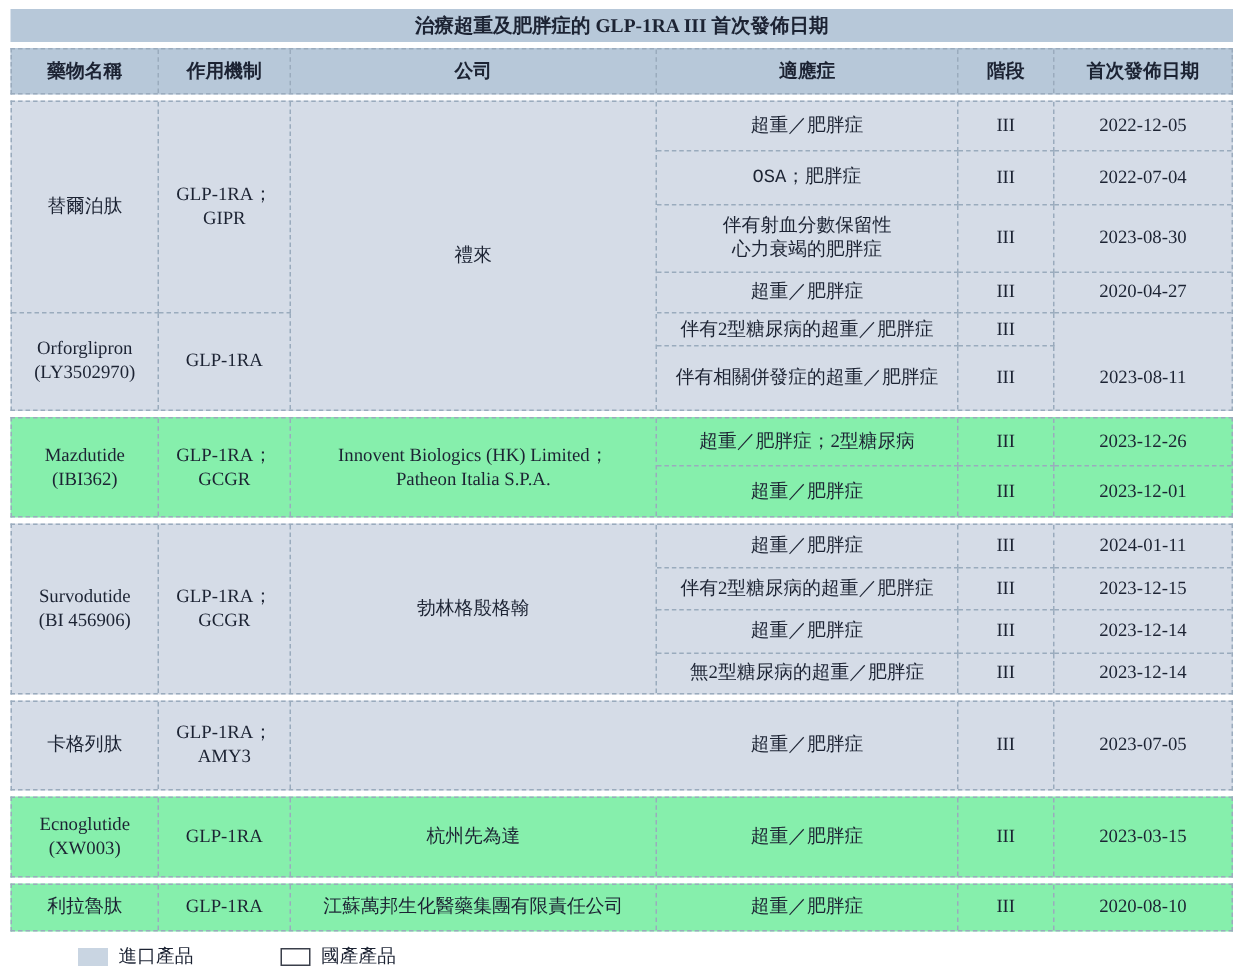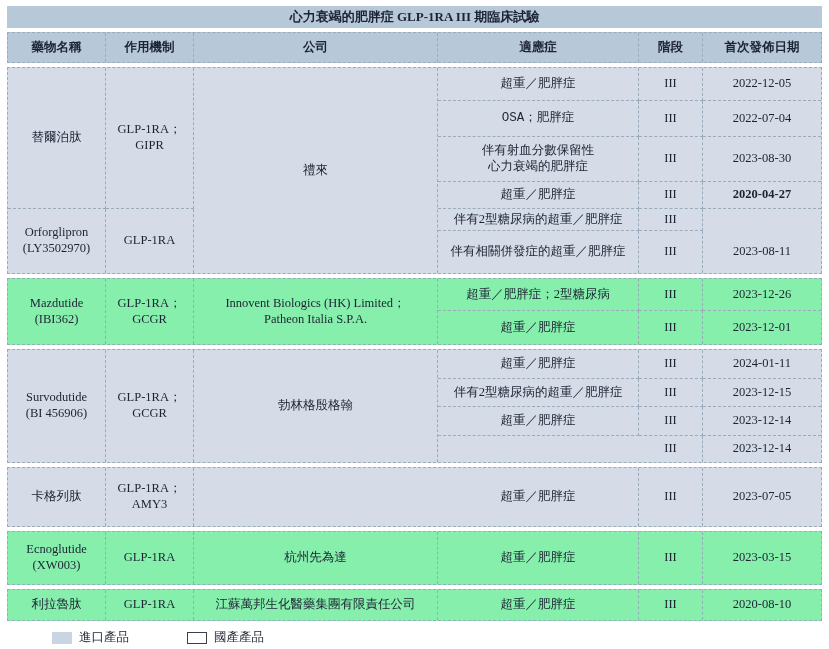"心力衰竭的肥胖症 GLP-1RA III 期臨床試驗" div.title-bar { text: 心力衰竭的肥胖症 GLP-1RA III 期臨床試驗 -> 治療超重及肥胖症的 GLP-1RA III 首次發佈日期 }
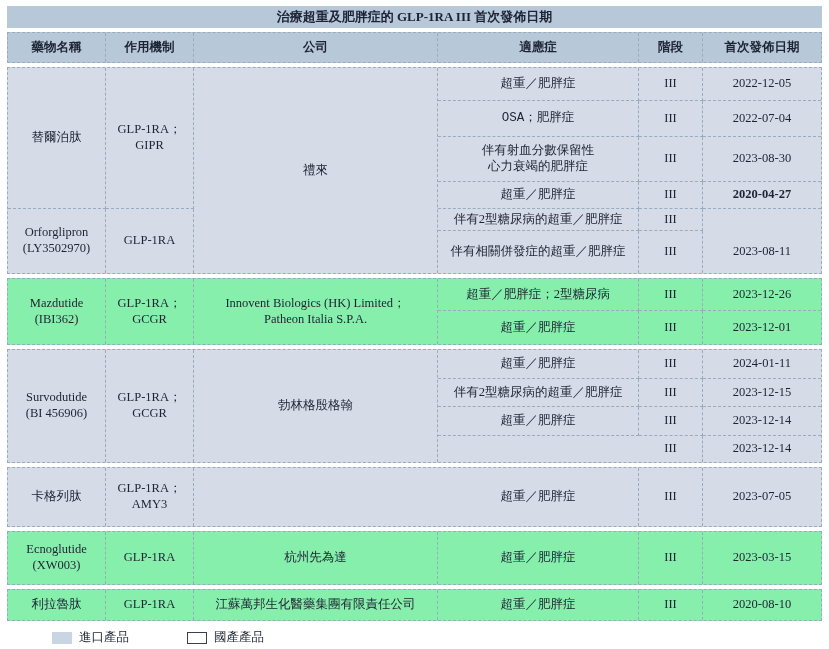"2020-04-27" div.cell { font-weight: bold -> none }
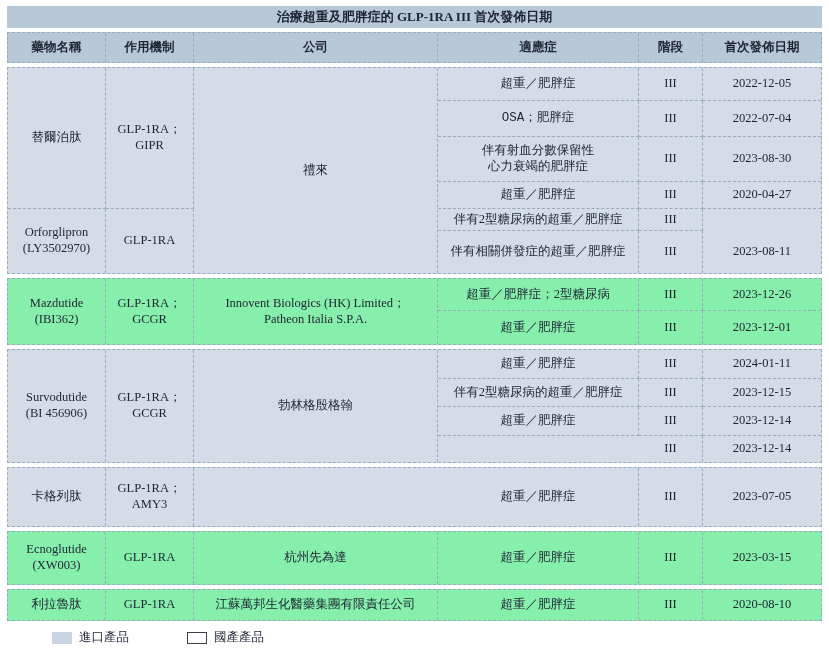"無2型糖尿病的超重／肥胖症" div.cell { html: none -> <div>無2型糖尿病的超重／肥胖症</div> }
